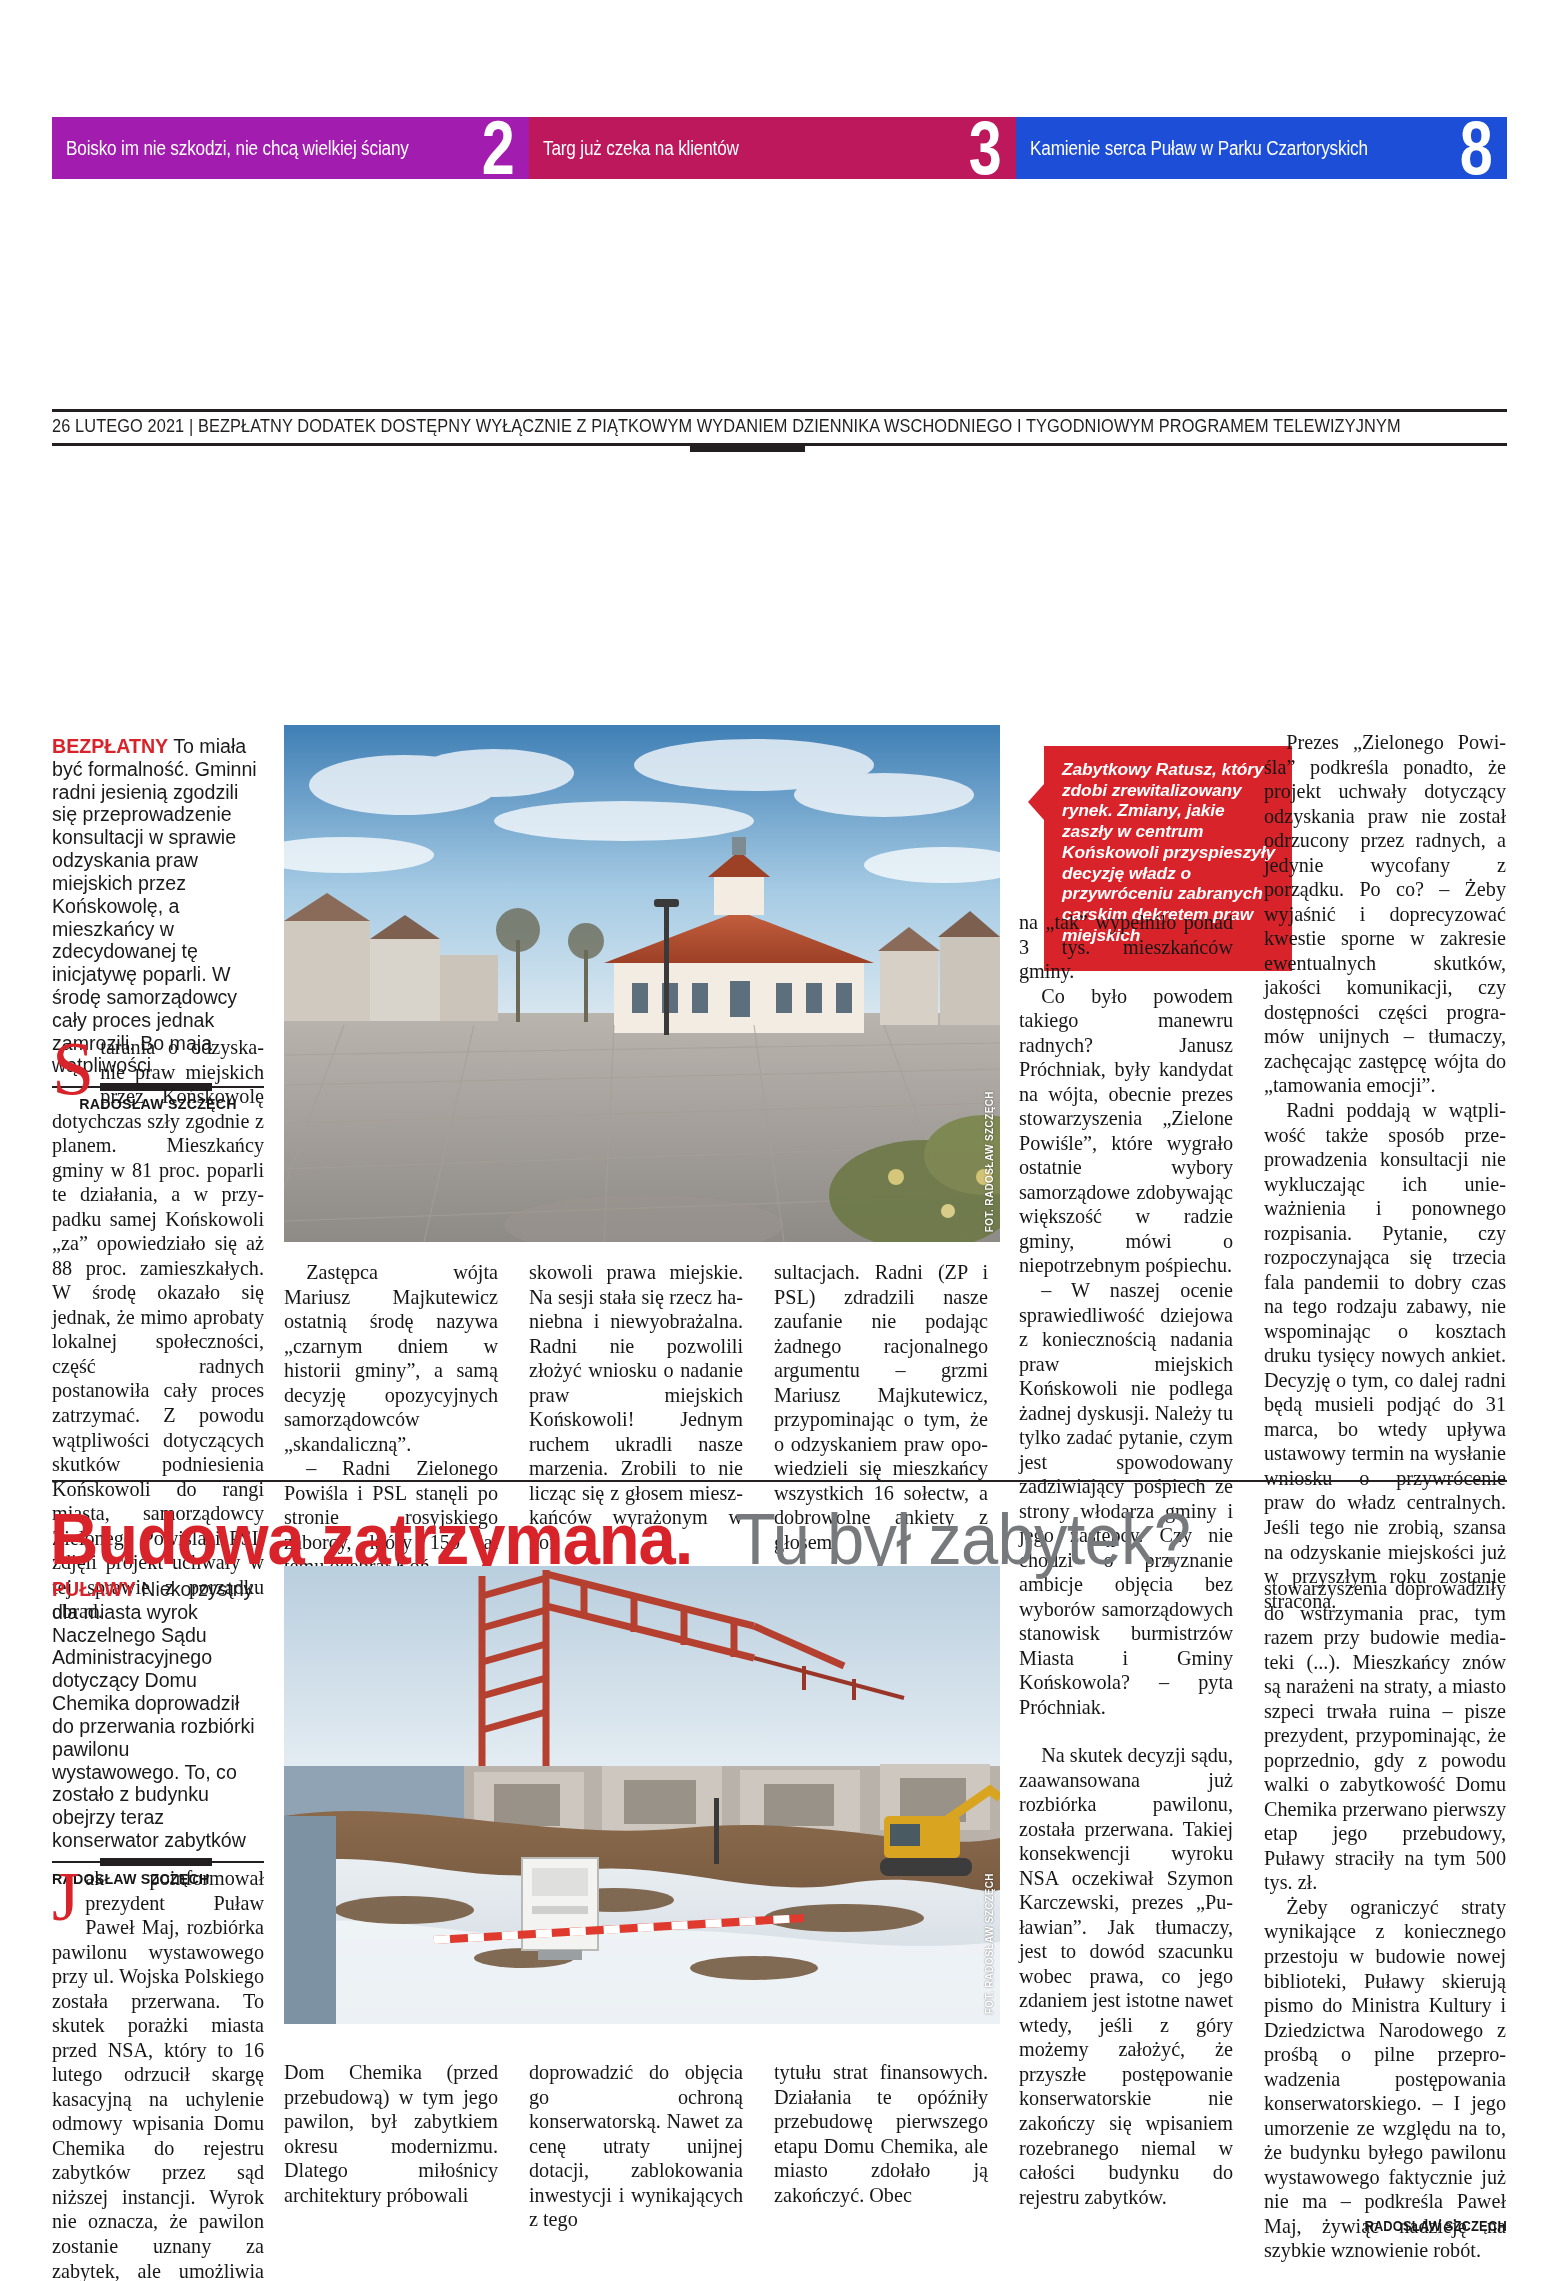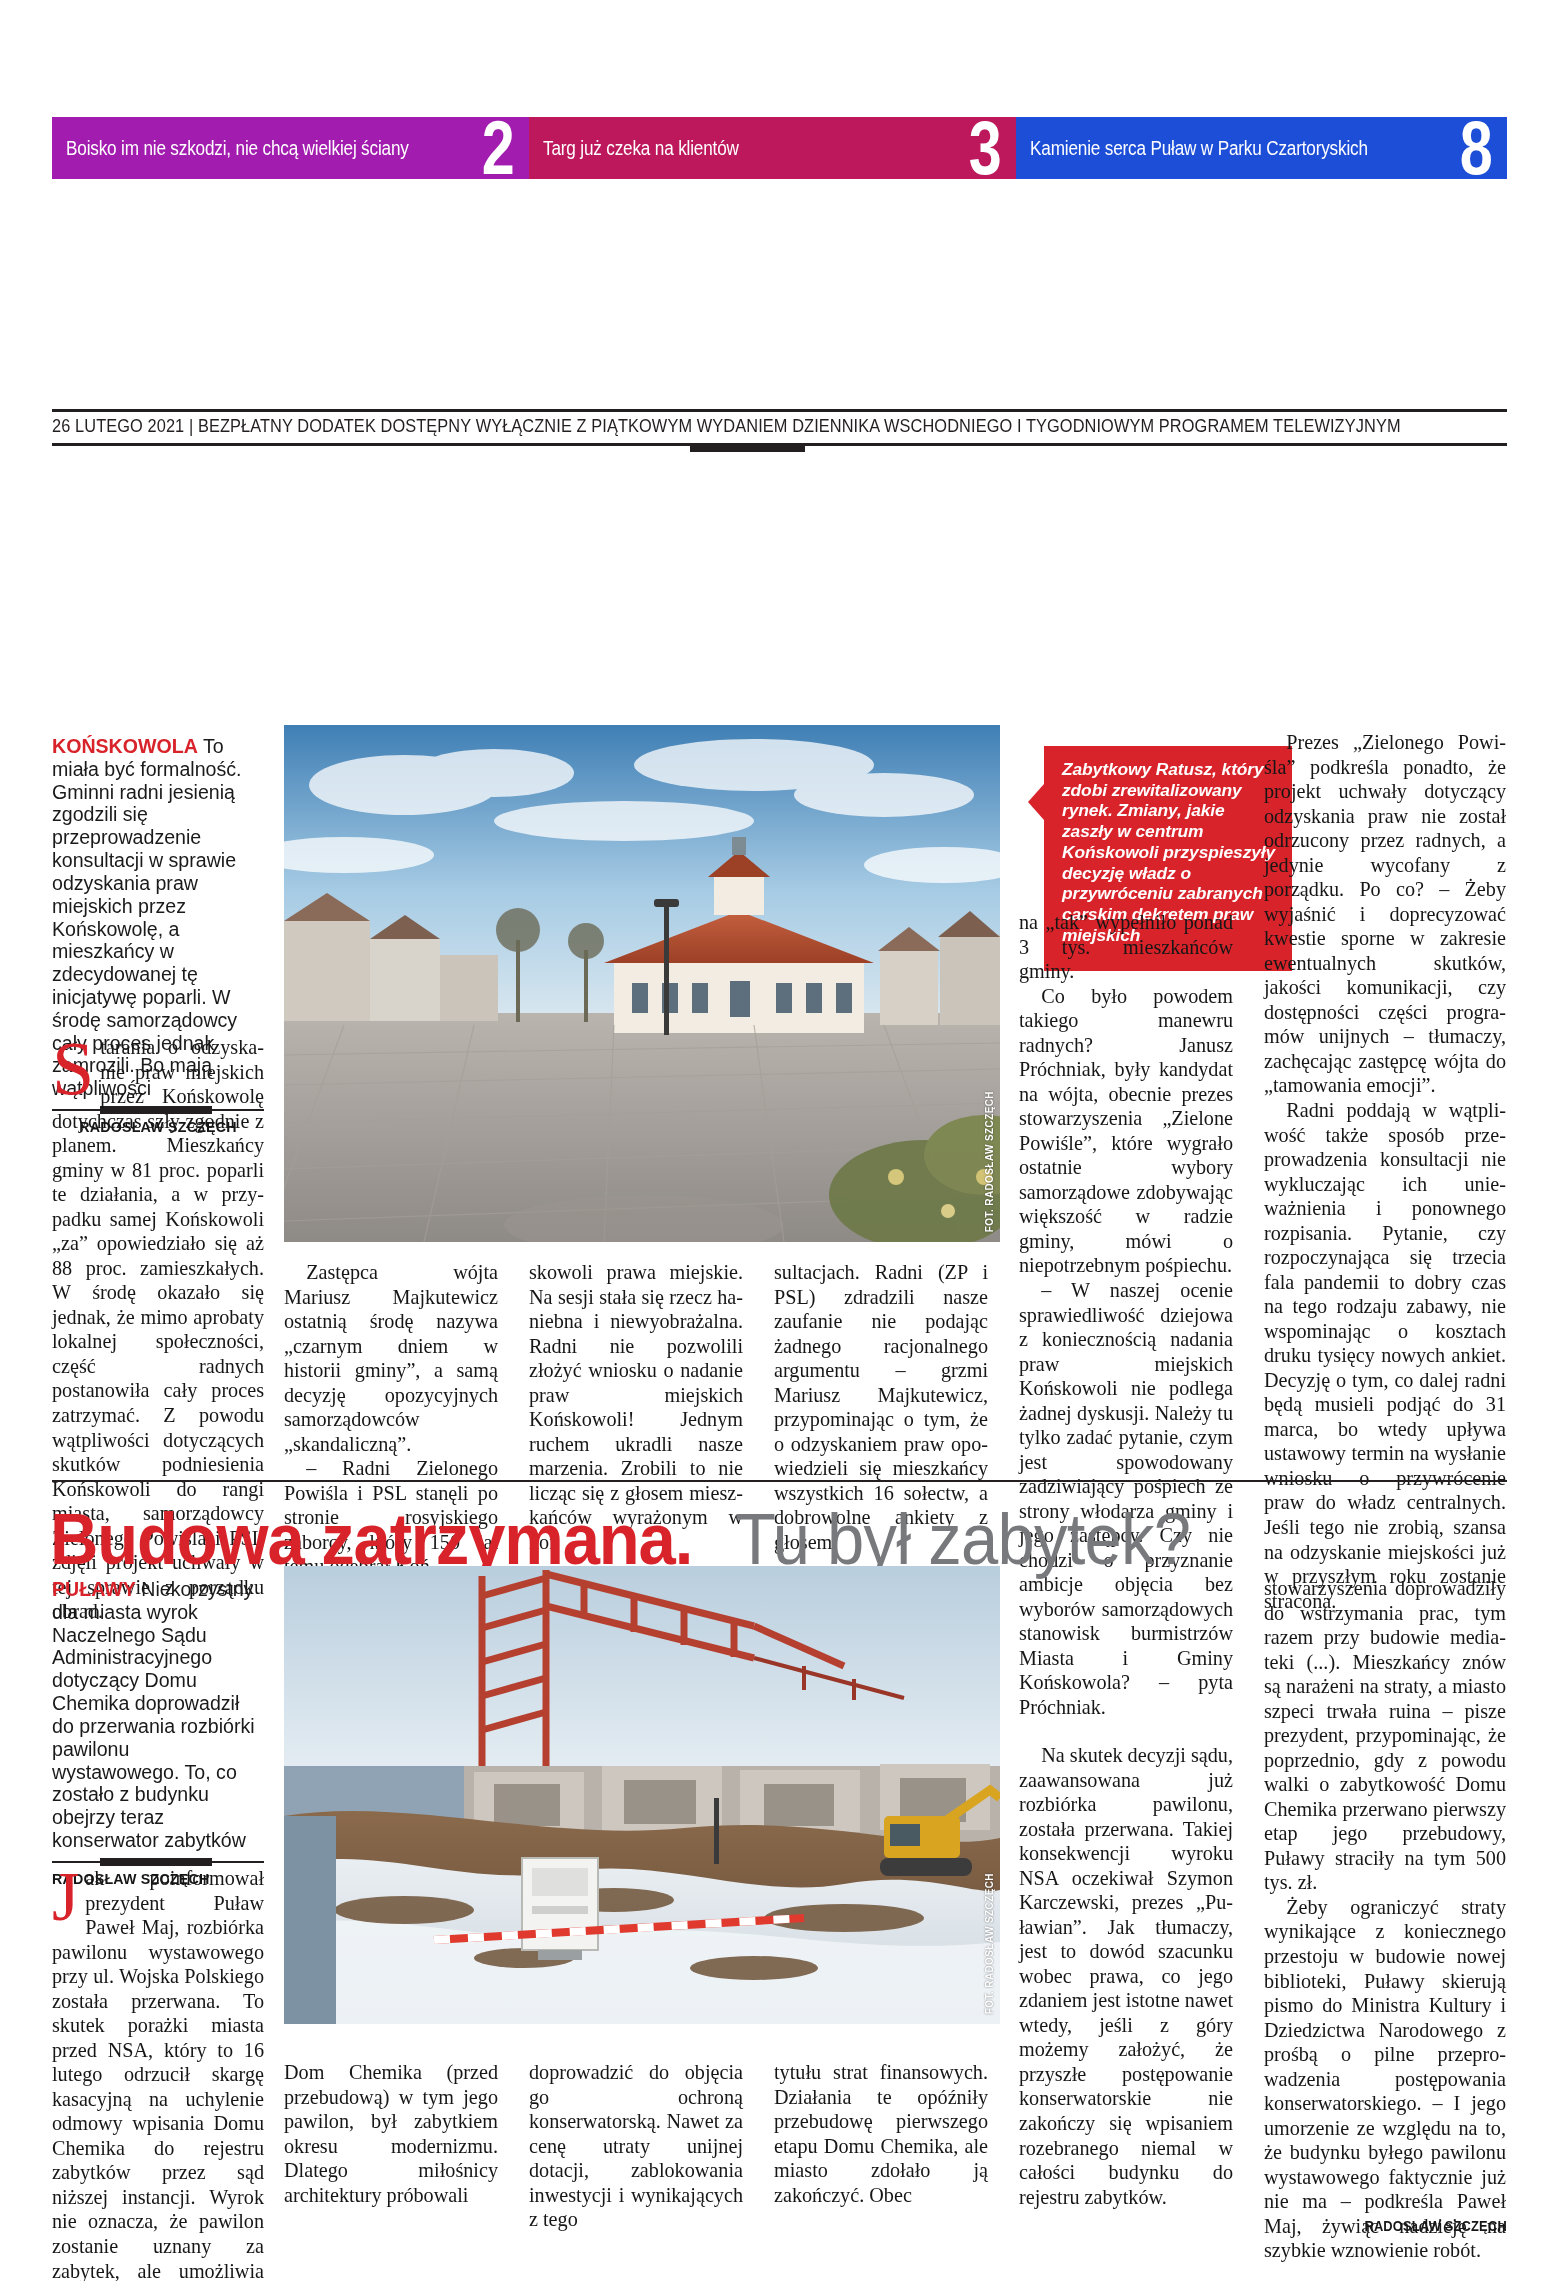"KOŃSKOWOLA" span.city { text: KOŃSKOWOLA -> BEZPŁATNY }
